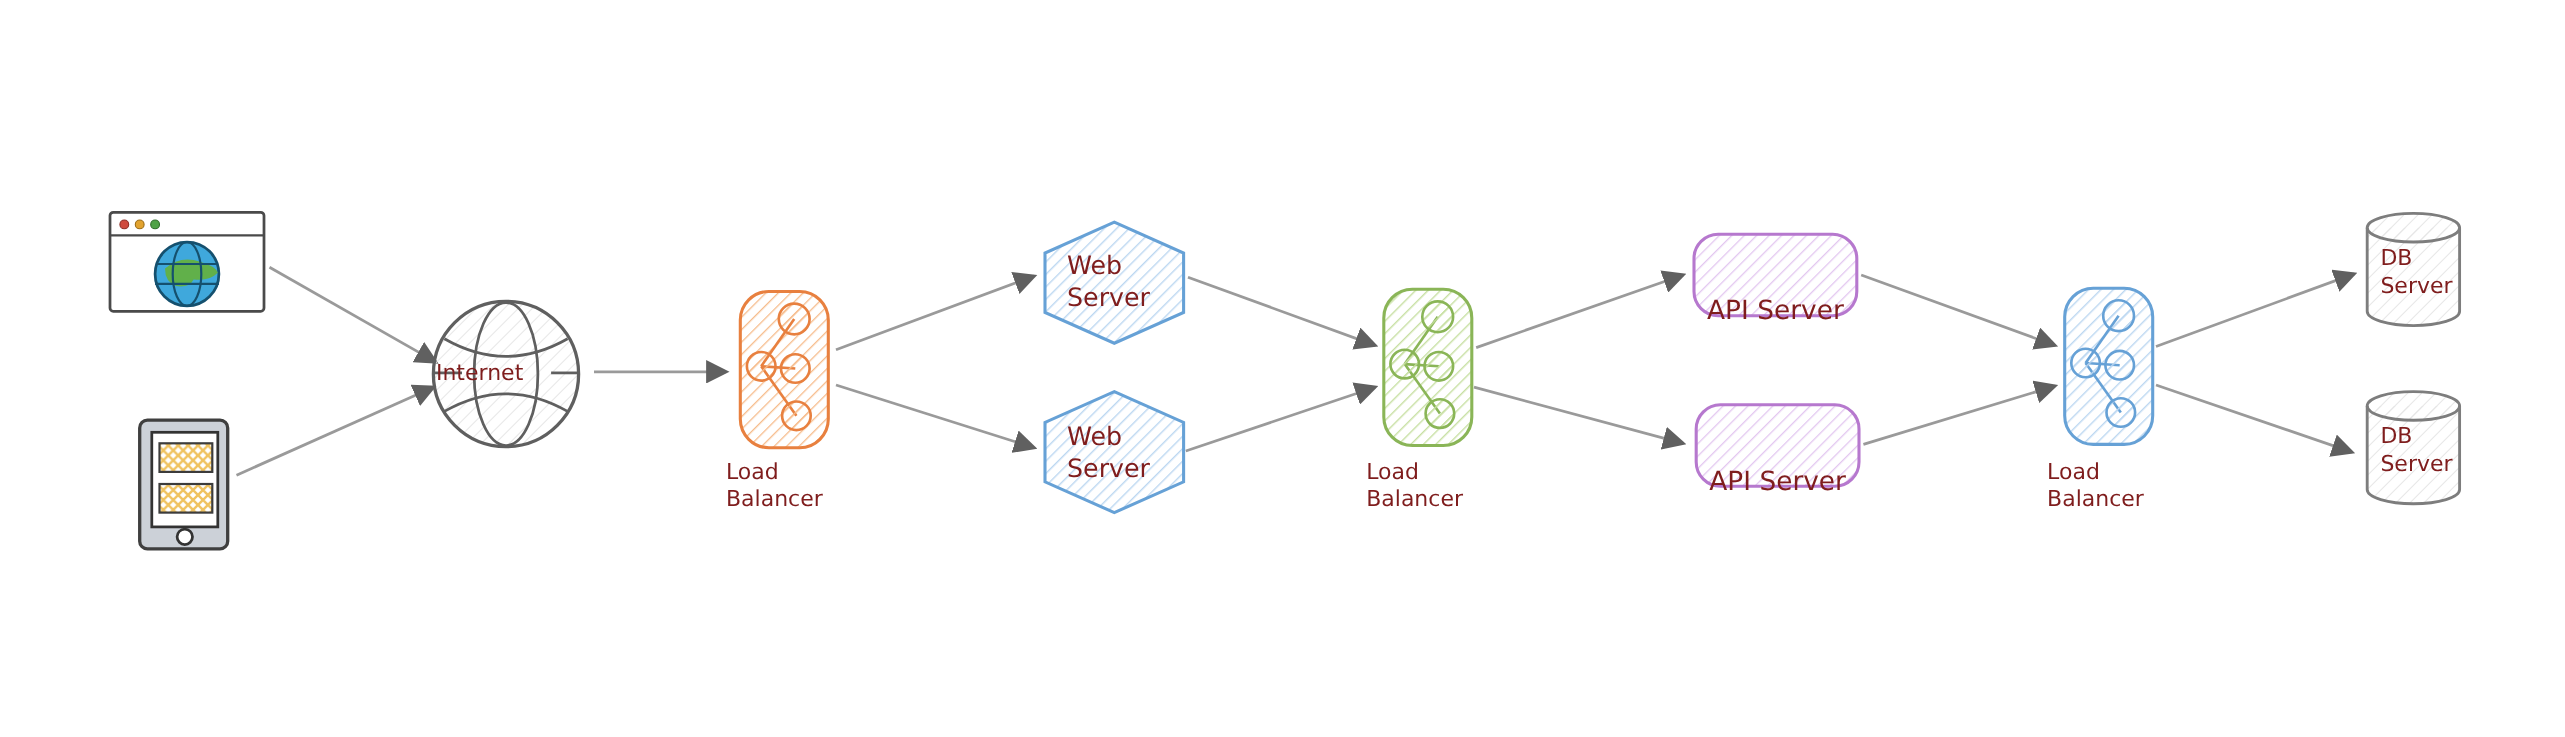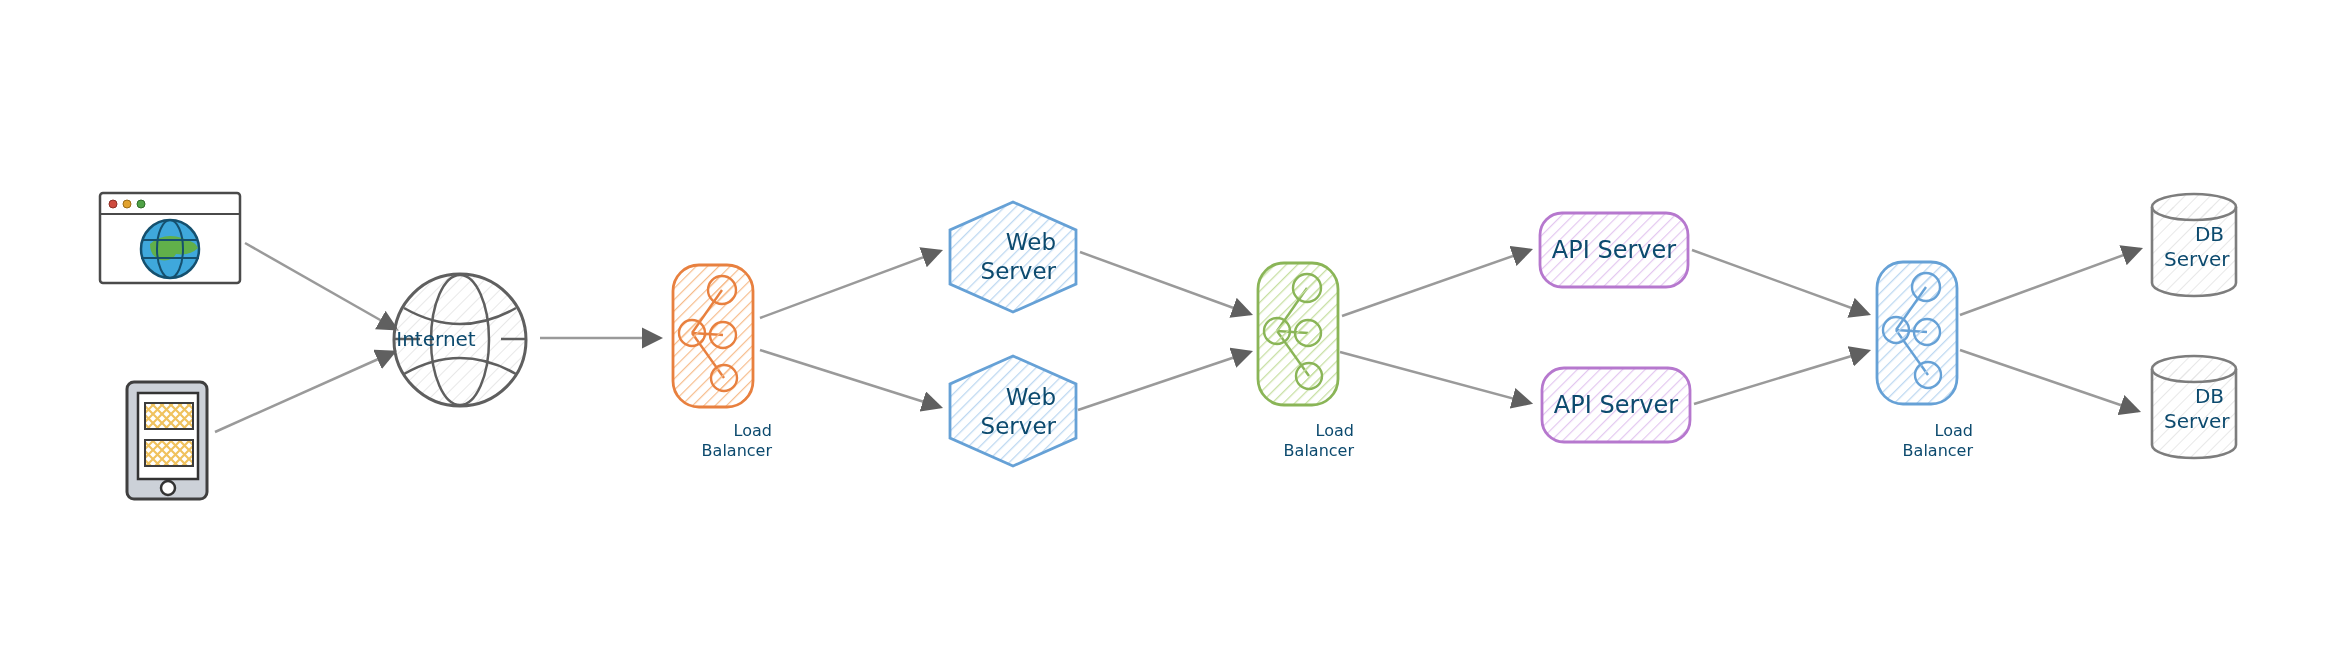"Web Server" .lbl { color: #0c4a6e -> #7f1d1d; text-align: right -> left }
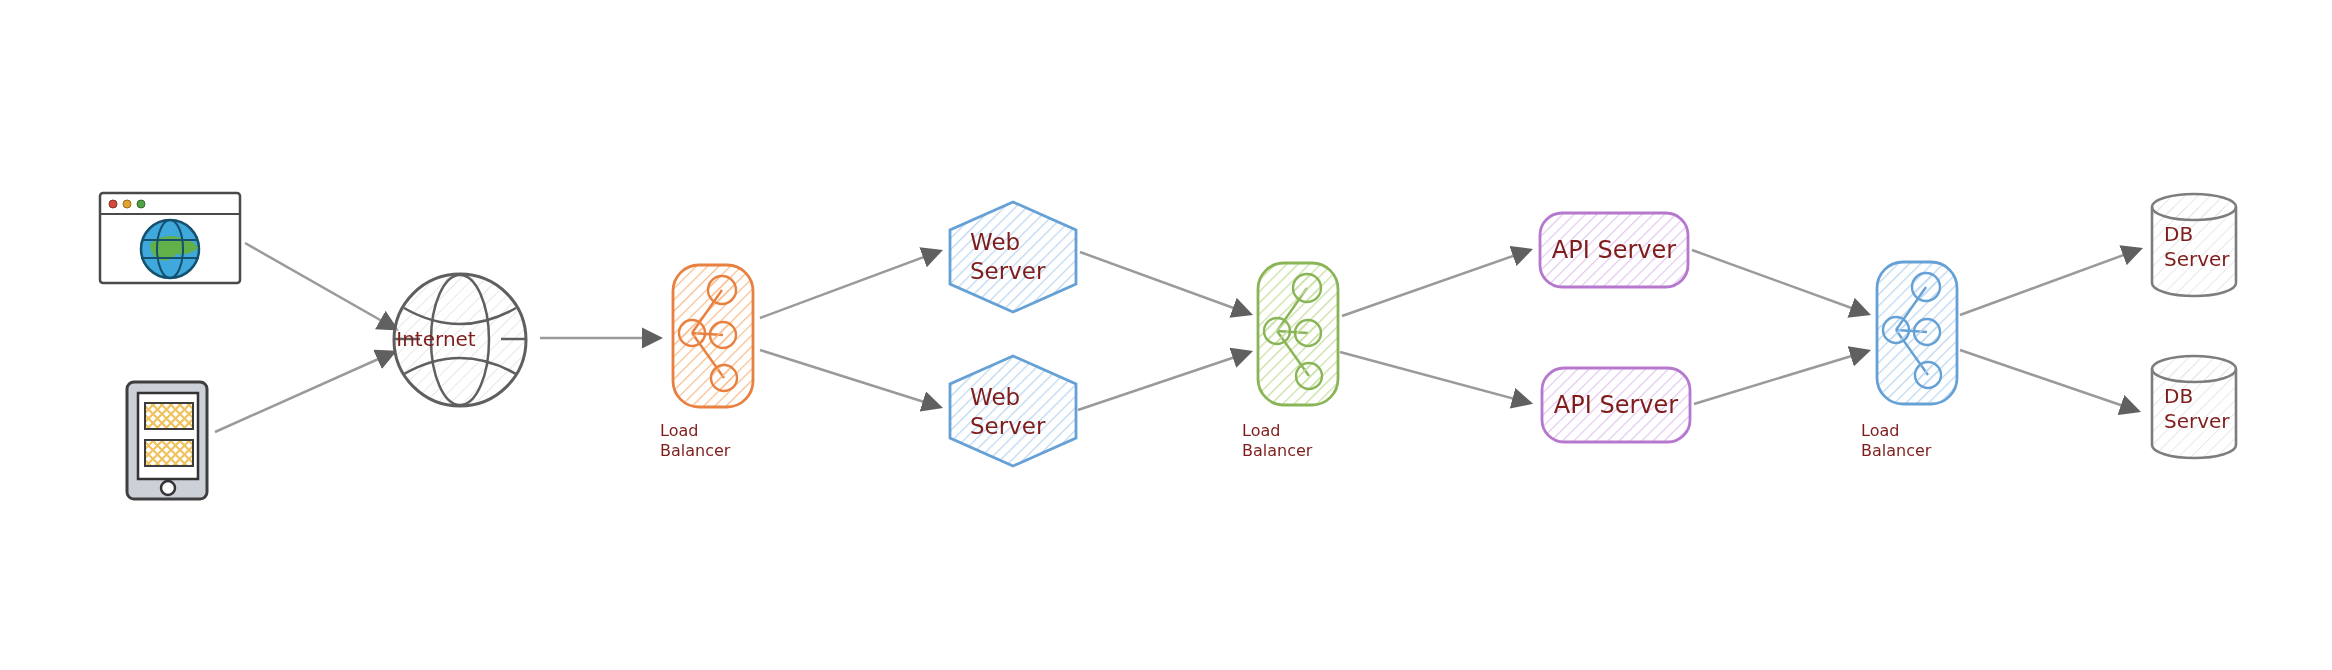"API Server" .lbl-api { margin-top: none -> 32px }
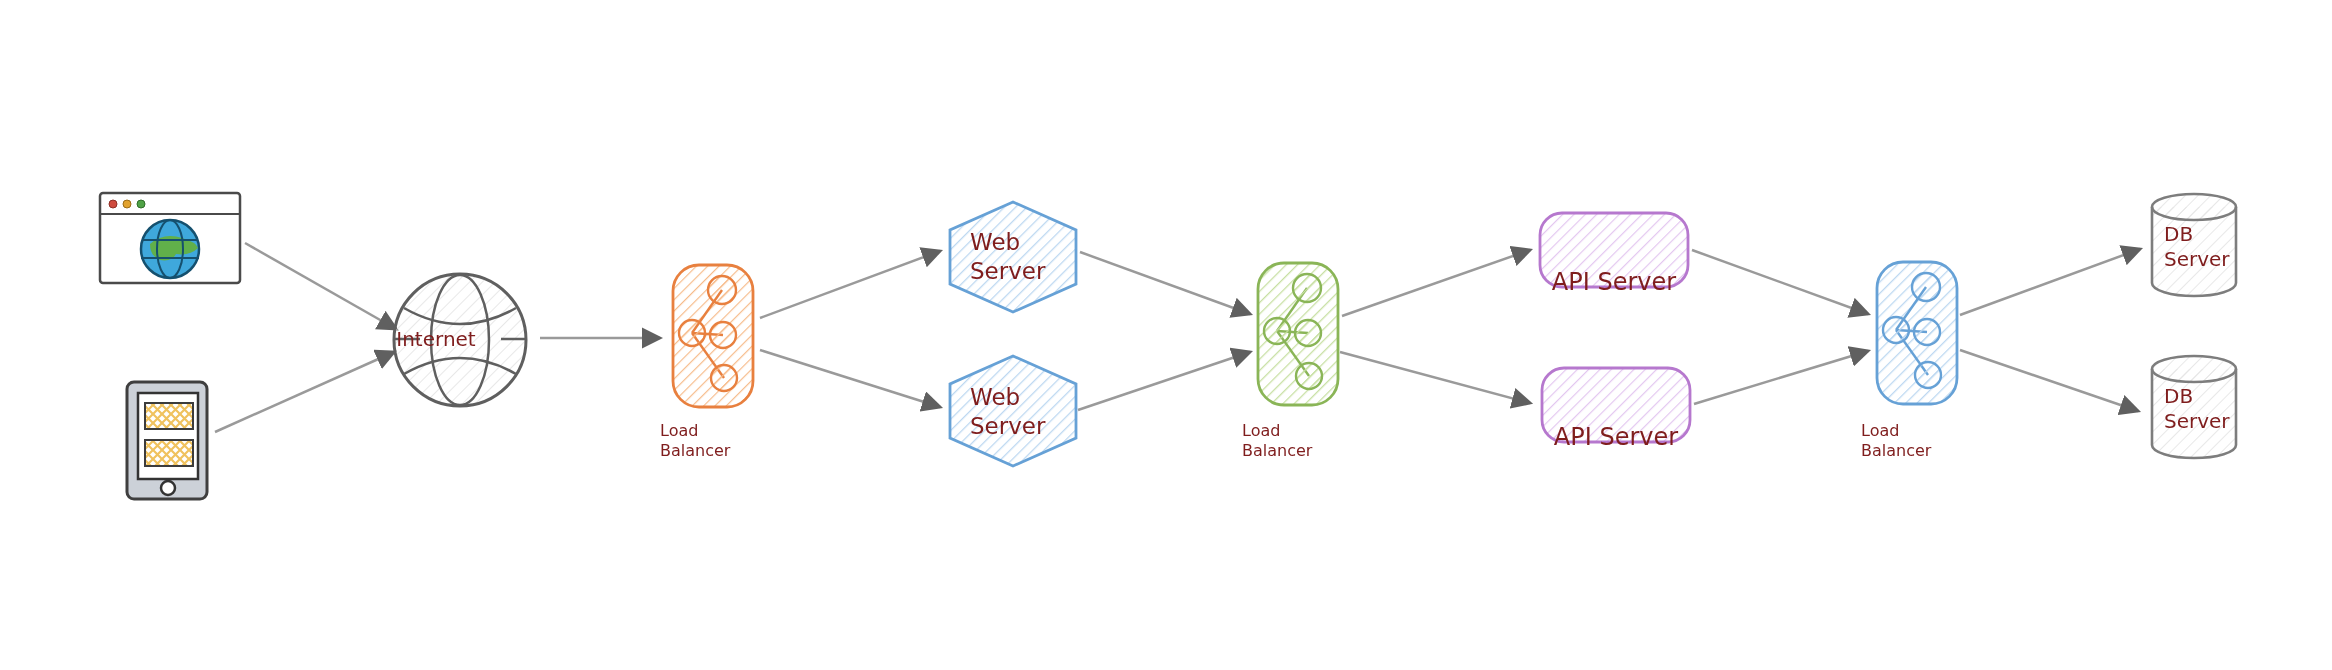"Load Balancer" .lbl-lb { font-size: 16px -> 20px }
